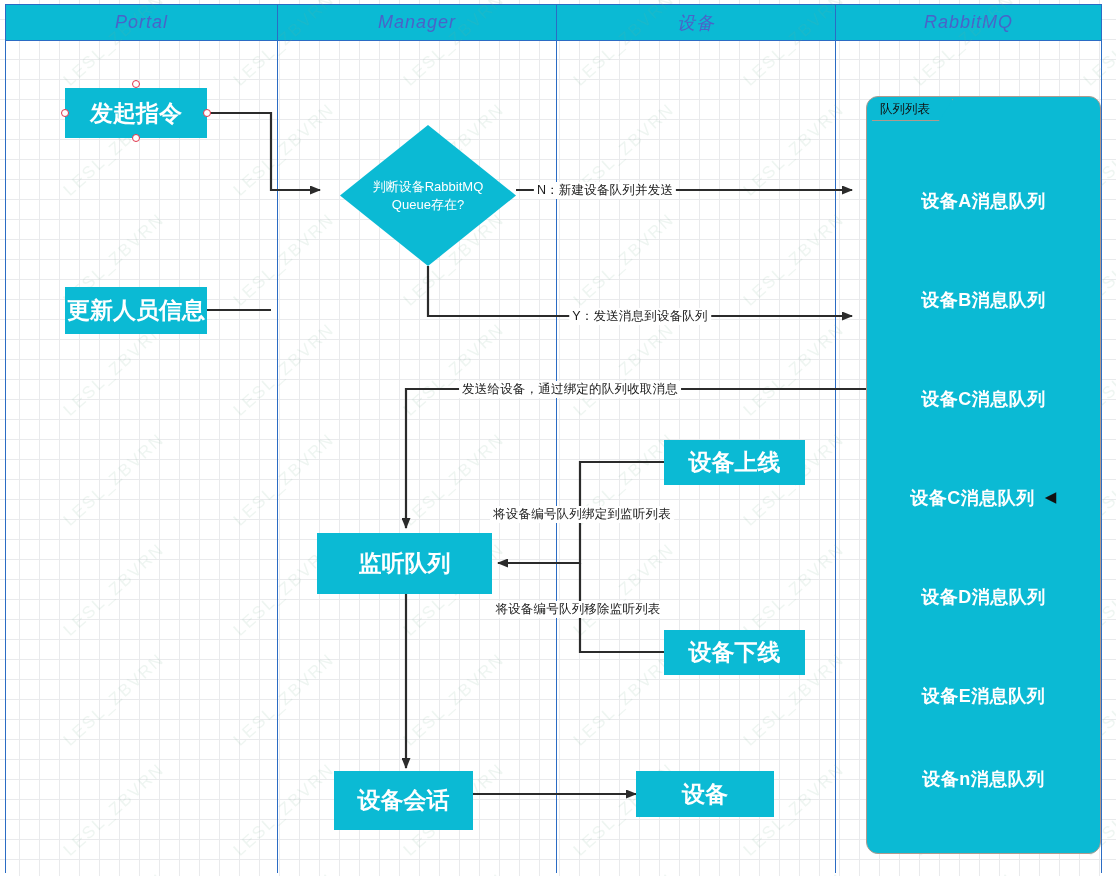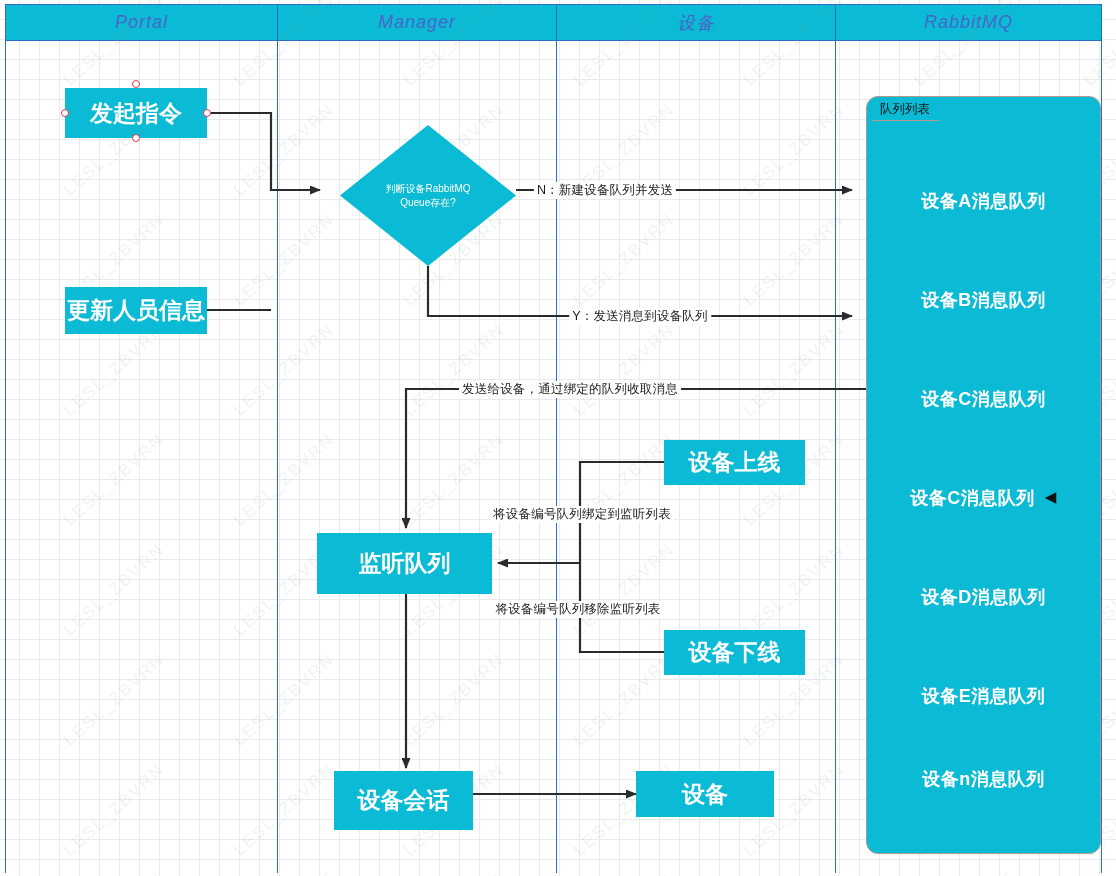"判断设备RabbitMQ" .diamond-label { font-size: 10px -> 13px }
